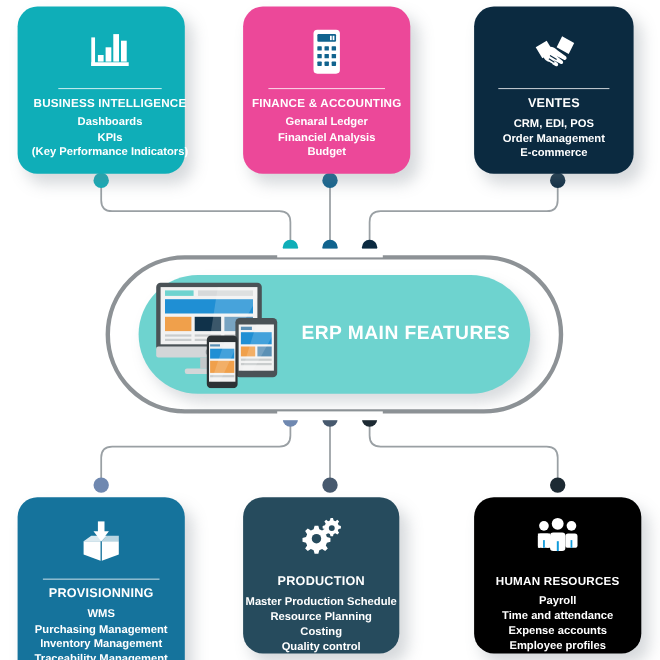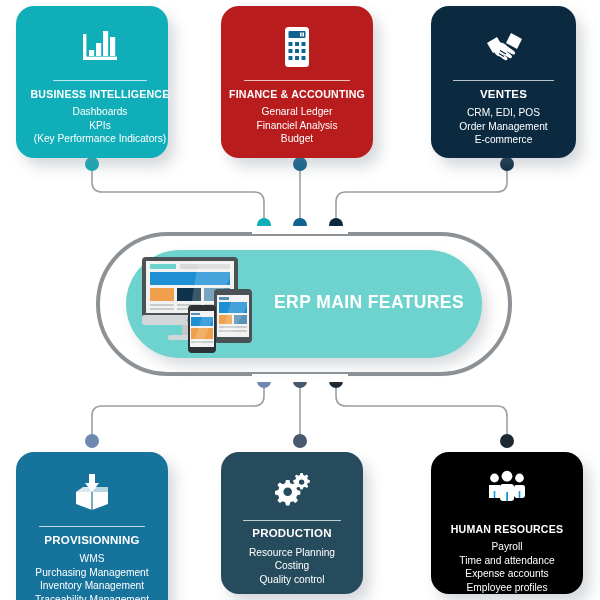"FINANCE & ACCOUNTING" #card-finance { background: #b91c1c -> #ec4899 }
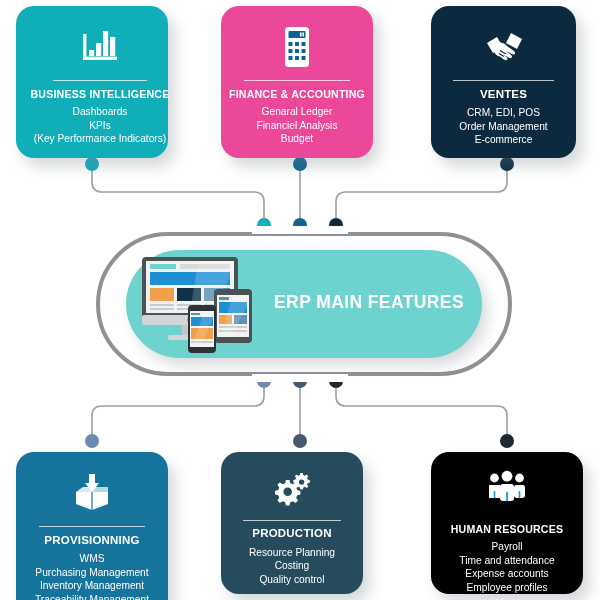"Dashboards" .card-lines { font-weight: normal -> bold }
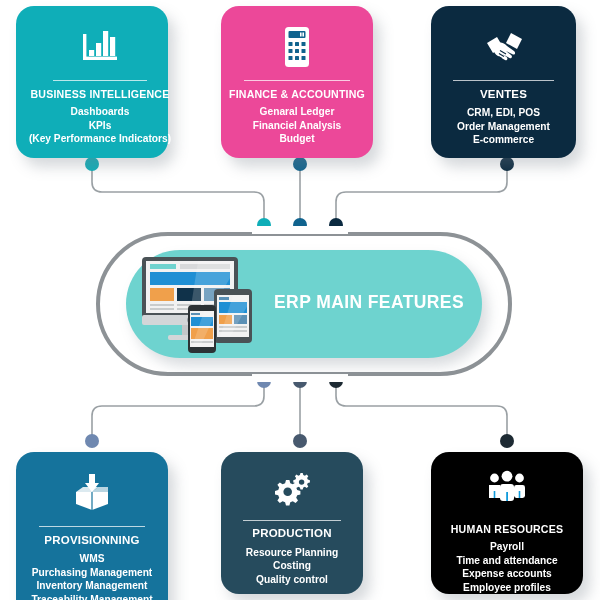"Master Production Schedule" div { html: none -> <div>Master Production Schedule</div> }
